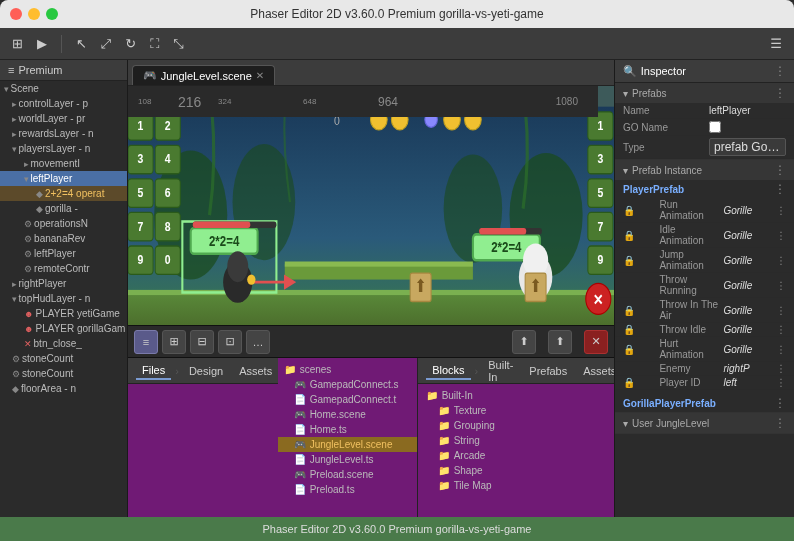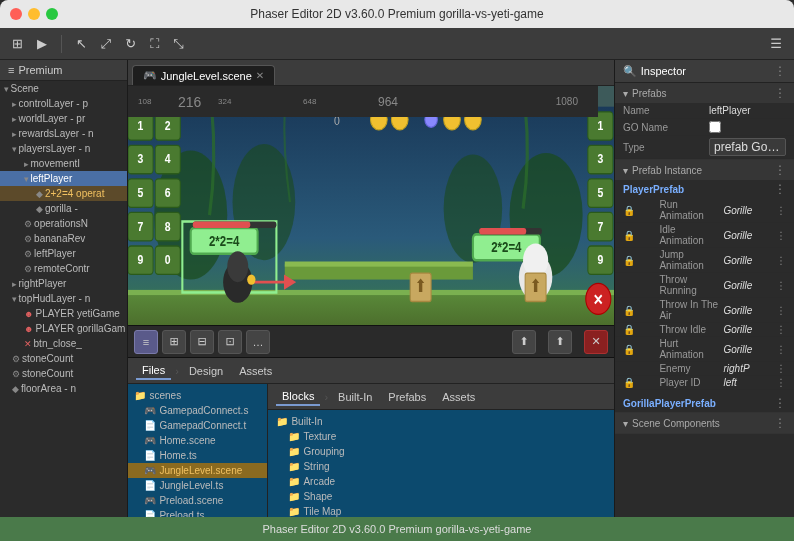"Files" .files-panel { background: #0c4a6e -> #701a75; flex-direction: column -> row }
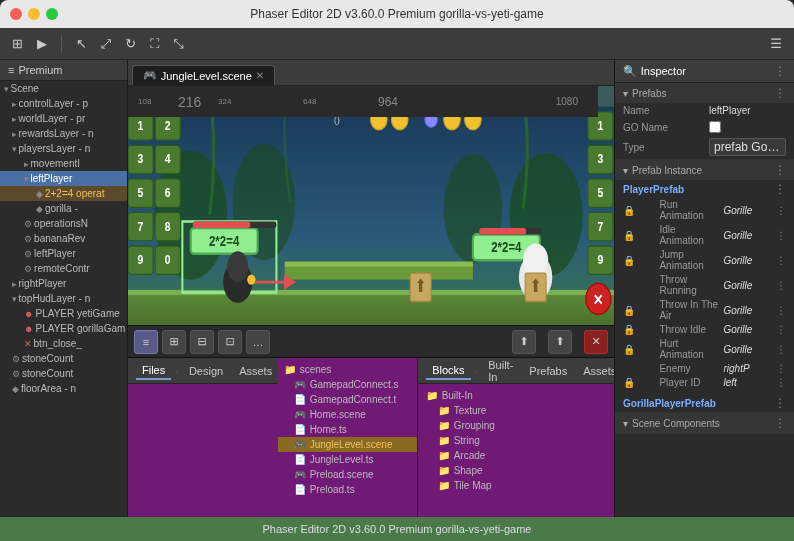"Scene Components" span { text: Scene Components -> User JungleLevel }
